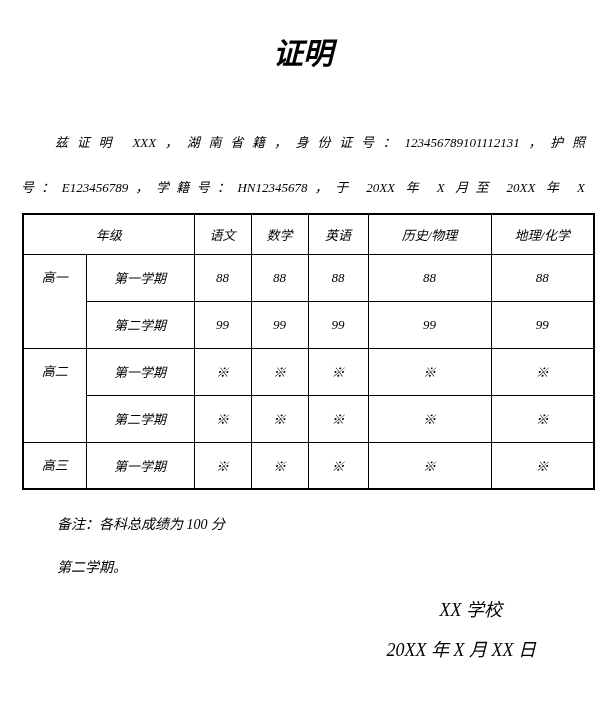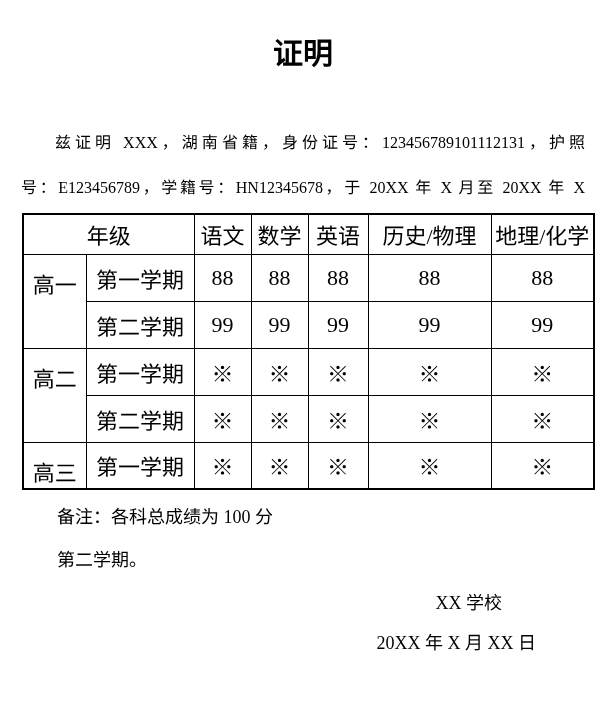"证明" .page { font-style: none -> italic }
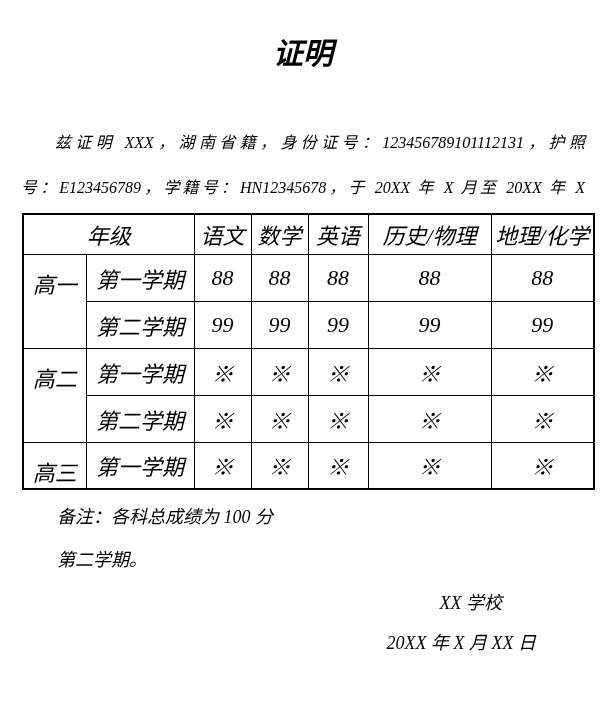"兹证明 XXX，湖南省籍，身份证号：123456789101112131，护照" .paragraph { font-size: 16px -> 13px }
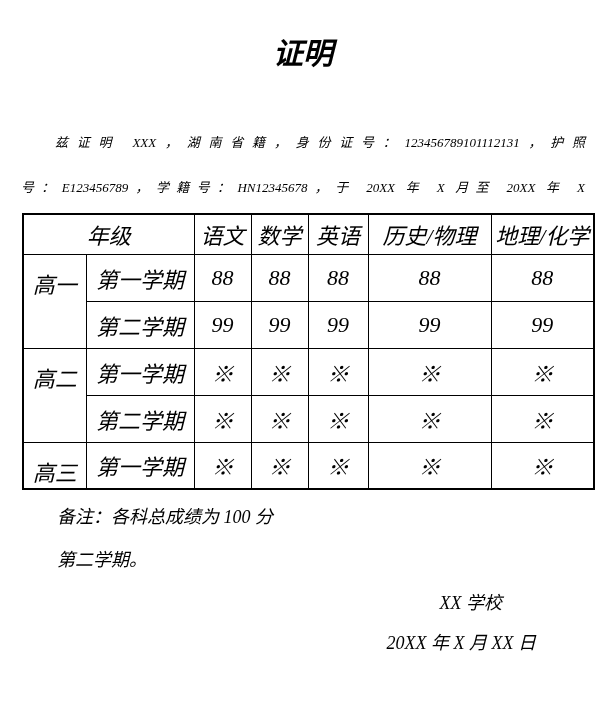"年级" table.grades { font-size: 22px -> 13px }
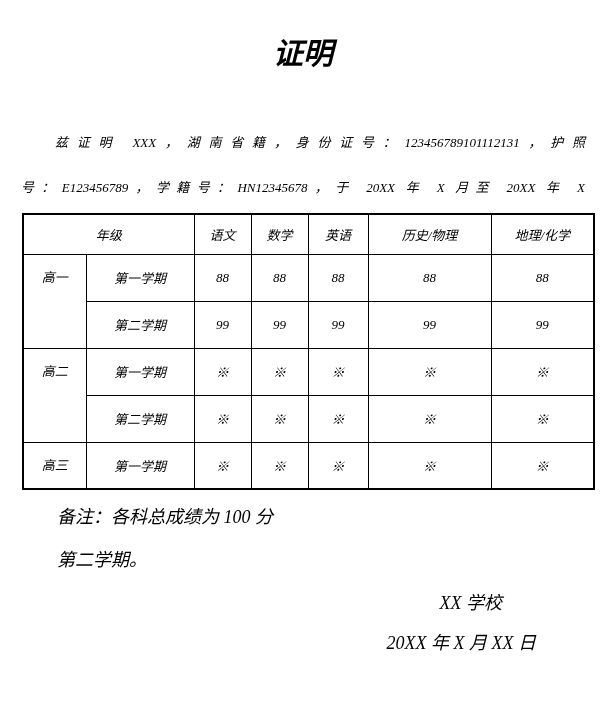"备注：各科总成绩为 100 分" .notes { font-size: 18px -> 14px; margin-top: 6px -> 13px }
